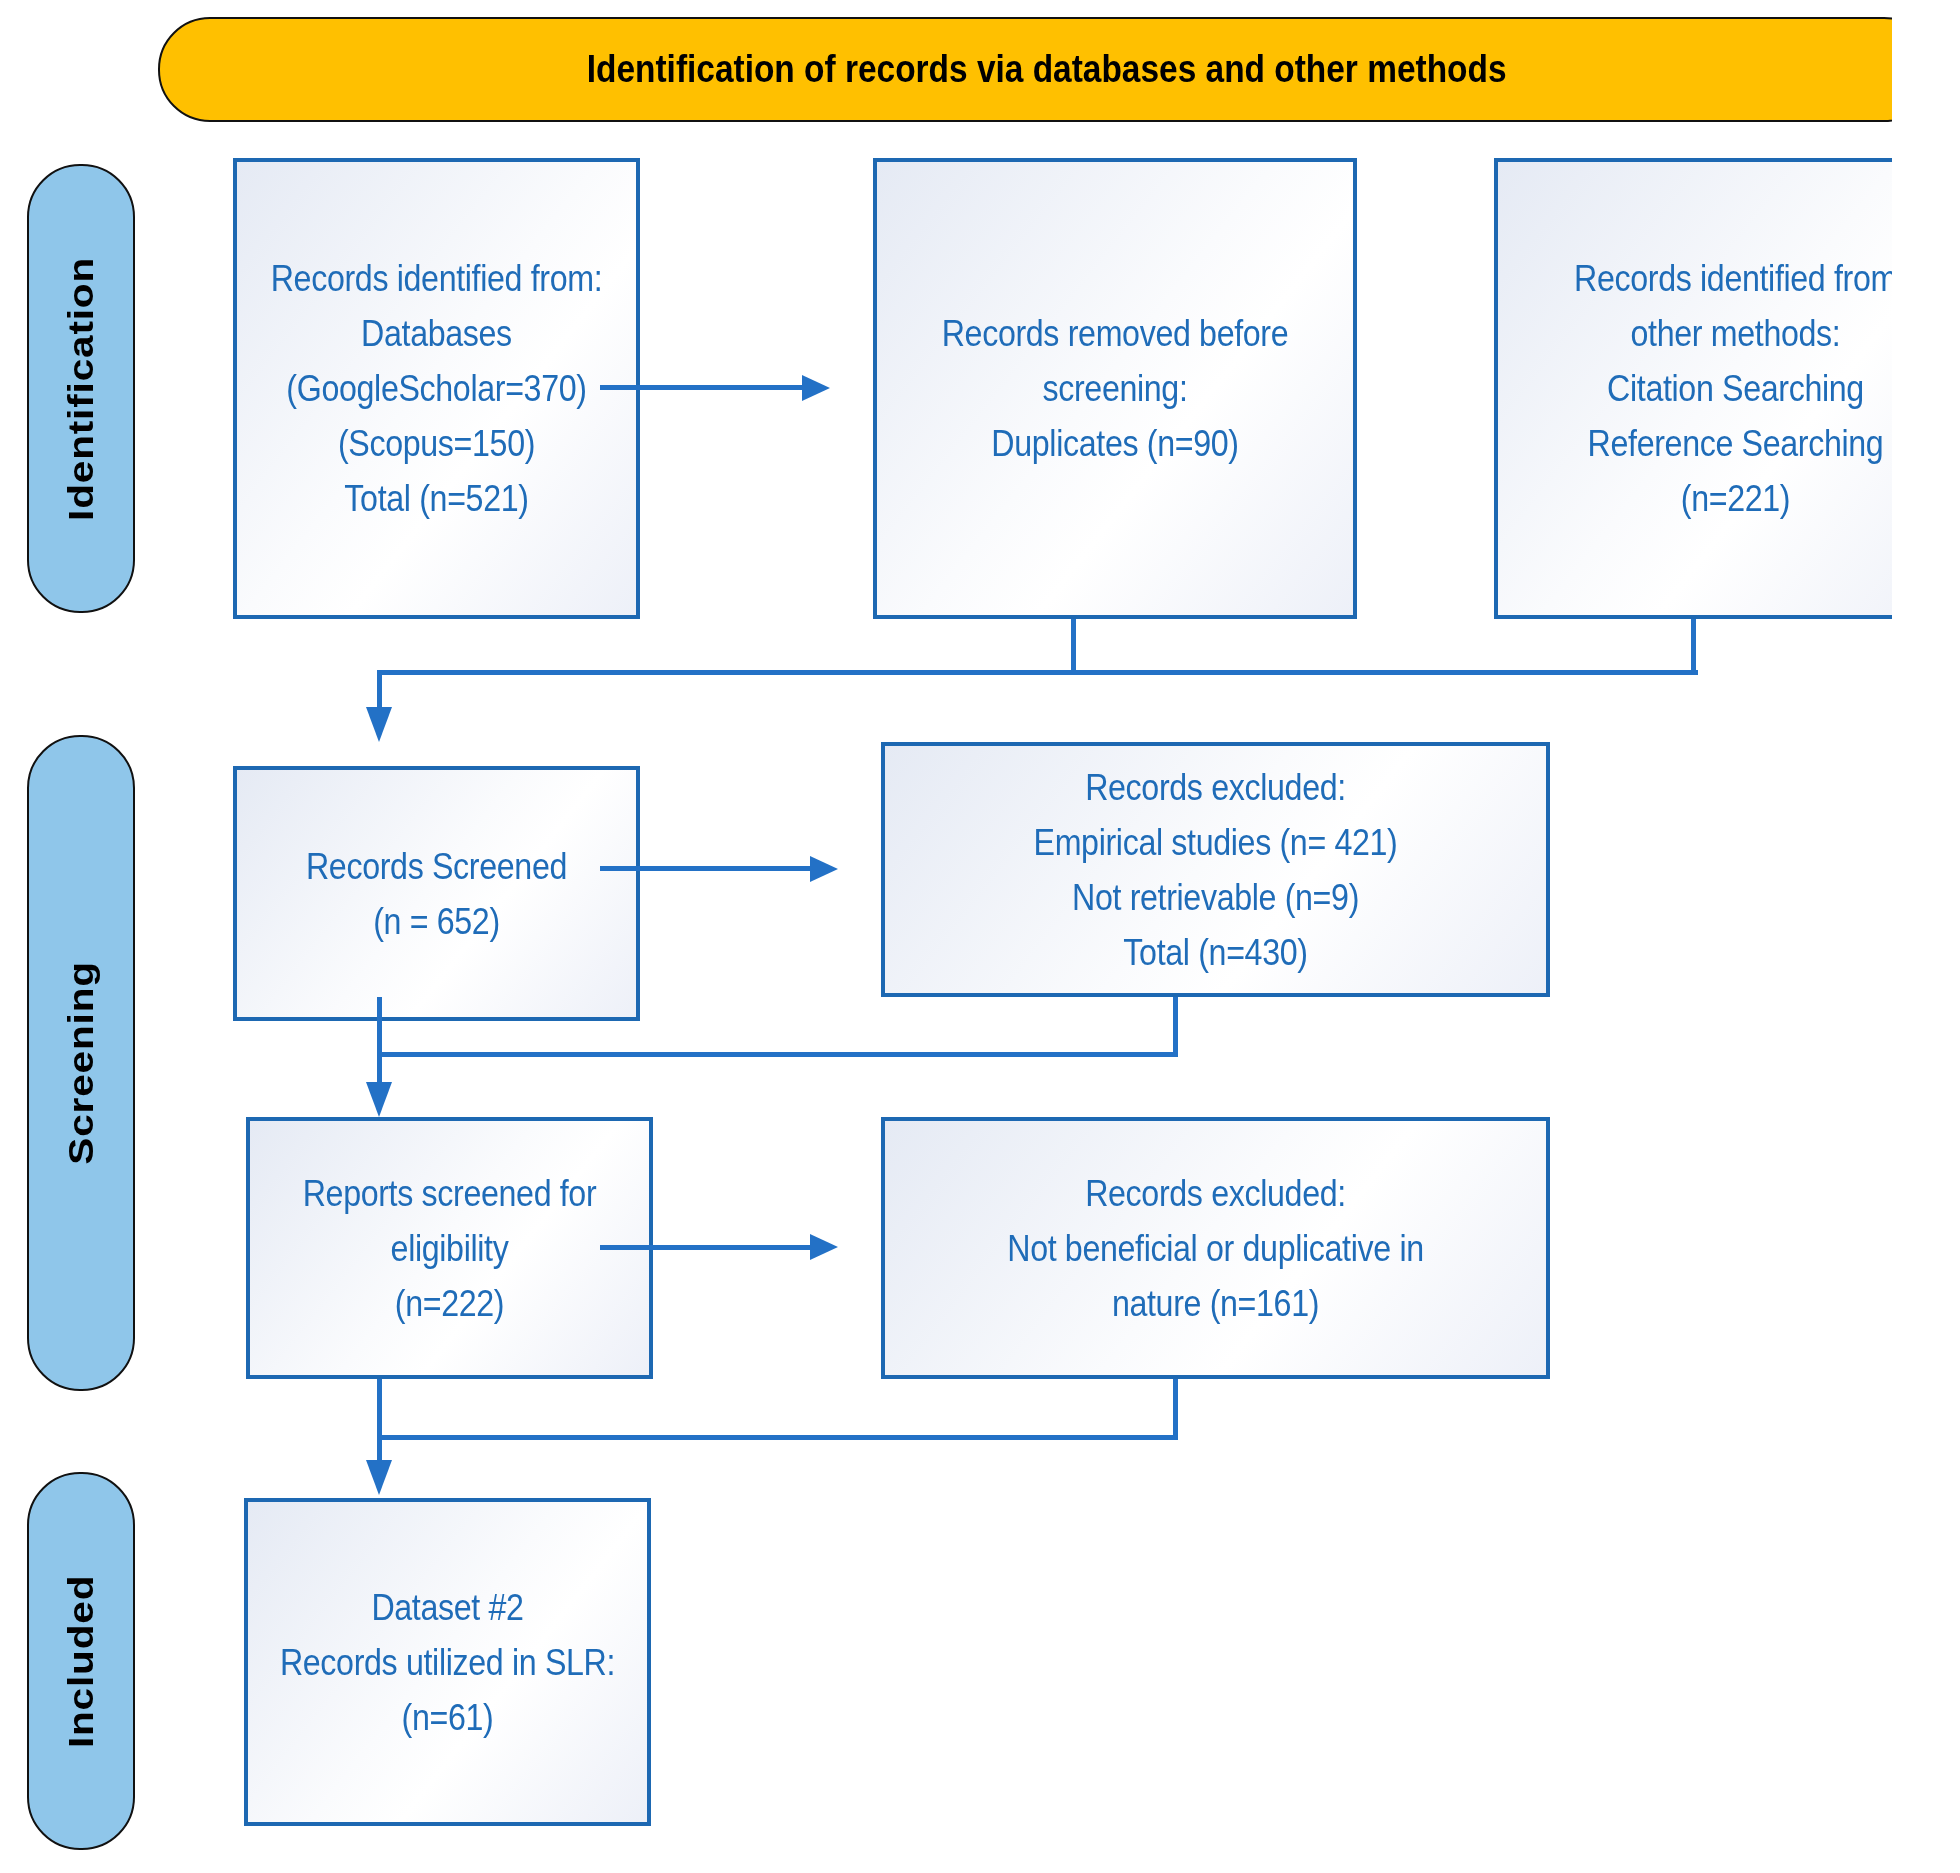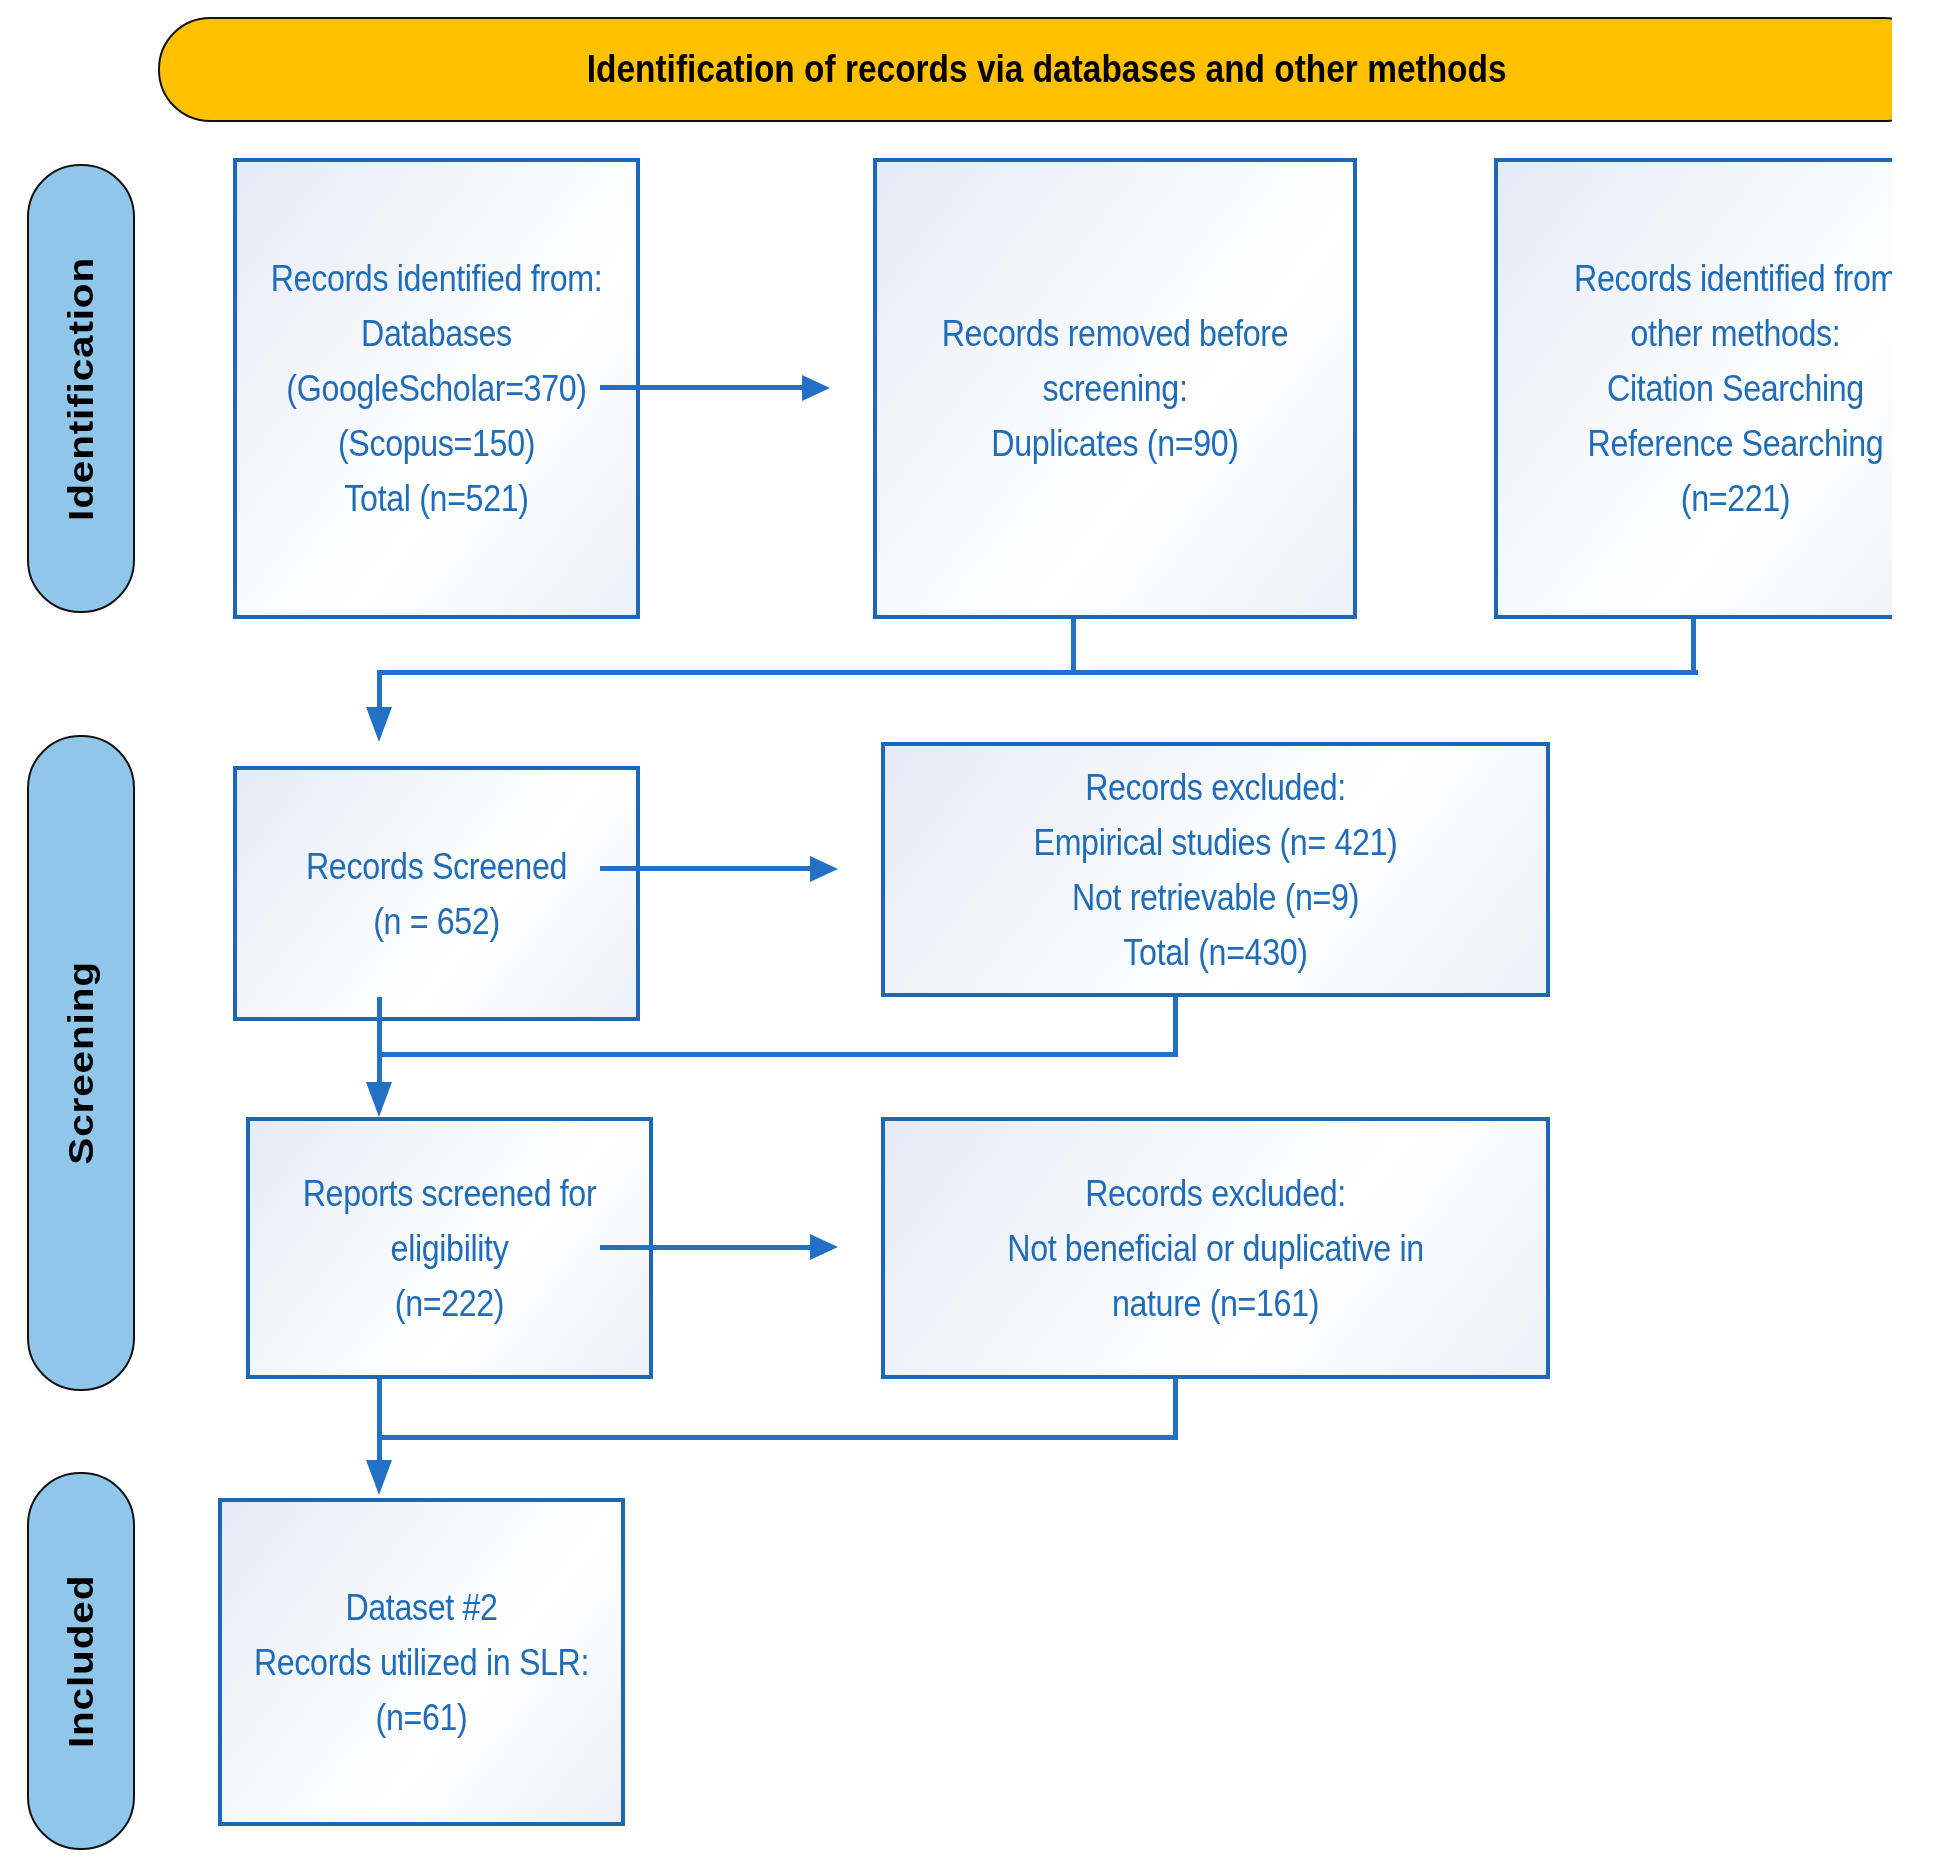"Dataset #2" div.box { left: 178px -> 204px }
